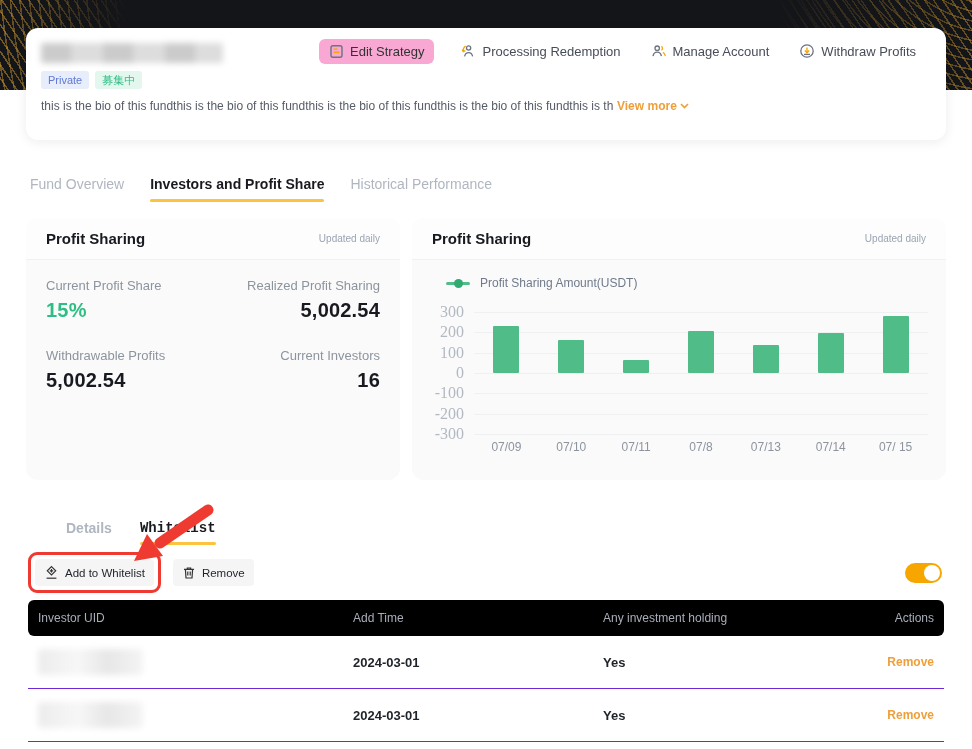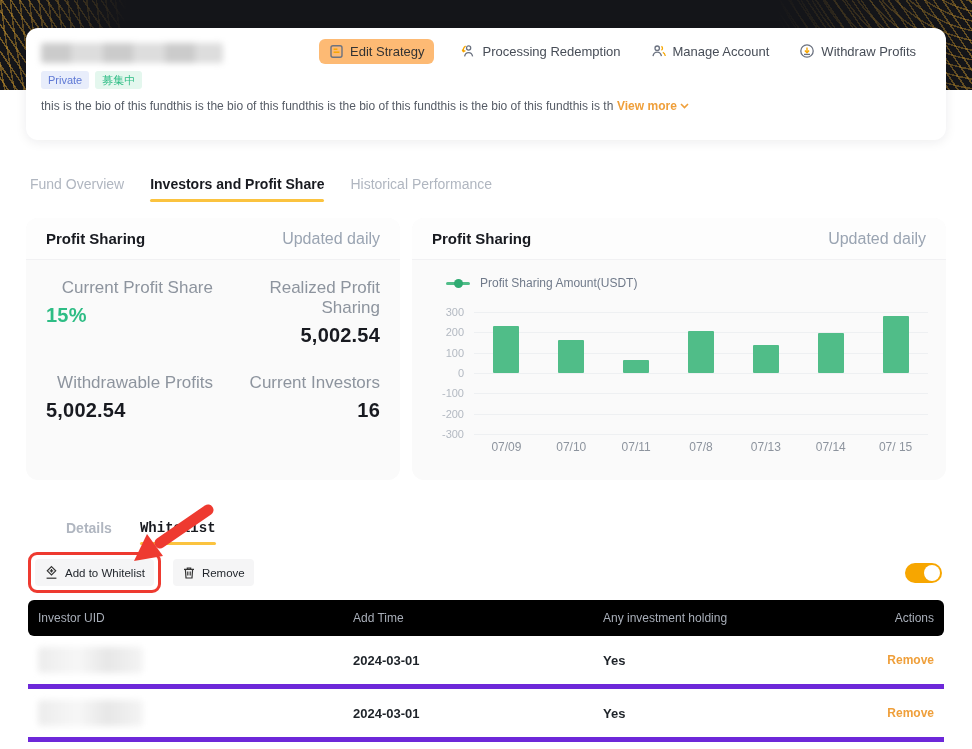"Edit Strategy" .action-btn.pill { background: #fdba74 -> #f9a8d4 }
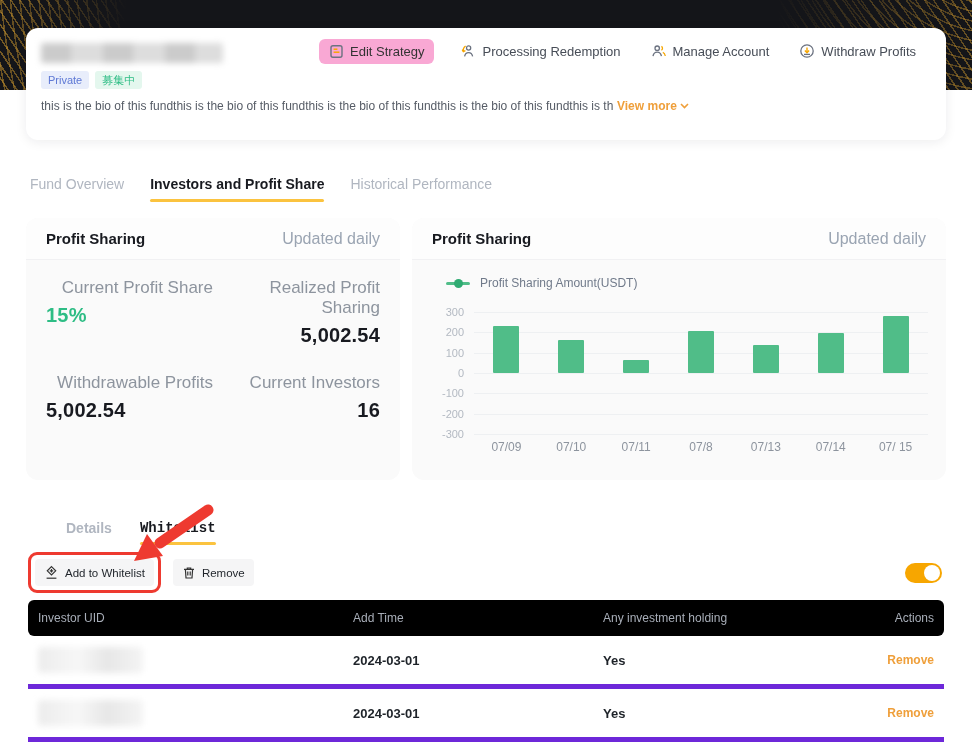"Updated daily" .card-updated { font-size: 16px -> 10px }
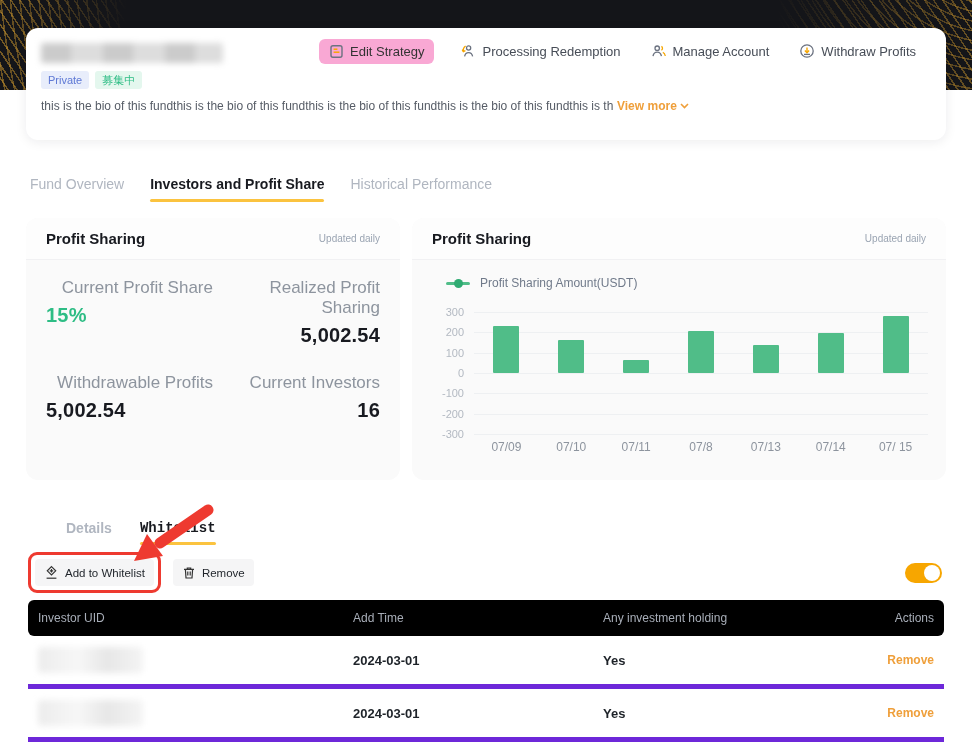"Current Profit Share" .stat .s-label { font-size: 17px -> 13px; text-align: right -> none }
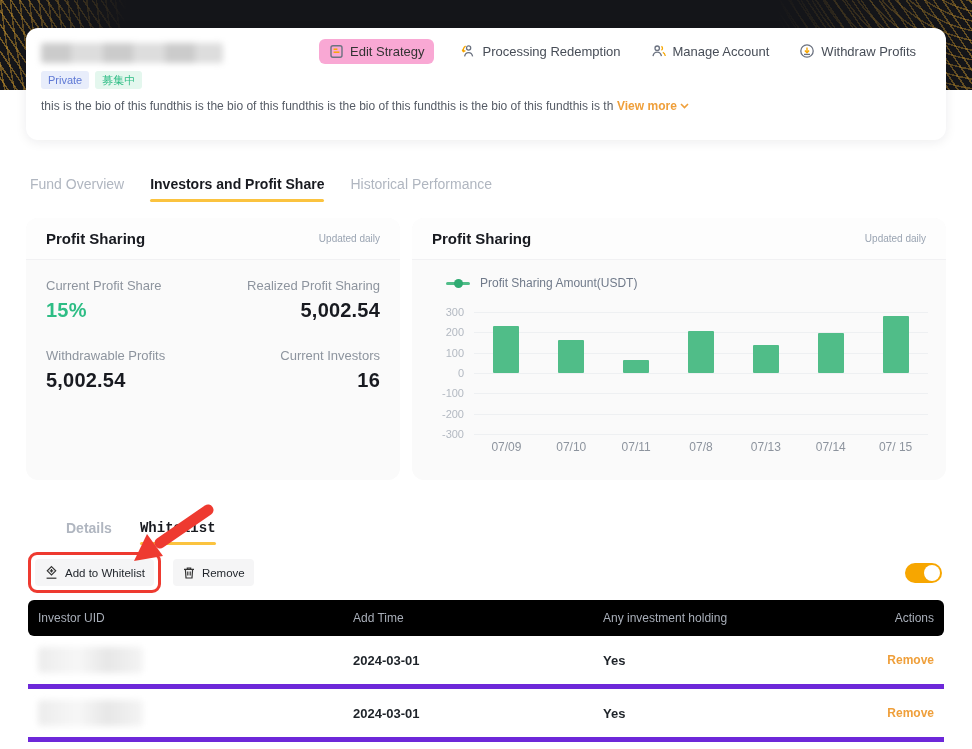"300" .ylabel { font-family: none -> Liberation Serif, serif; font-size: 11px -> 16px }
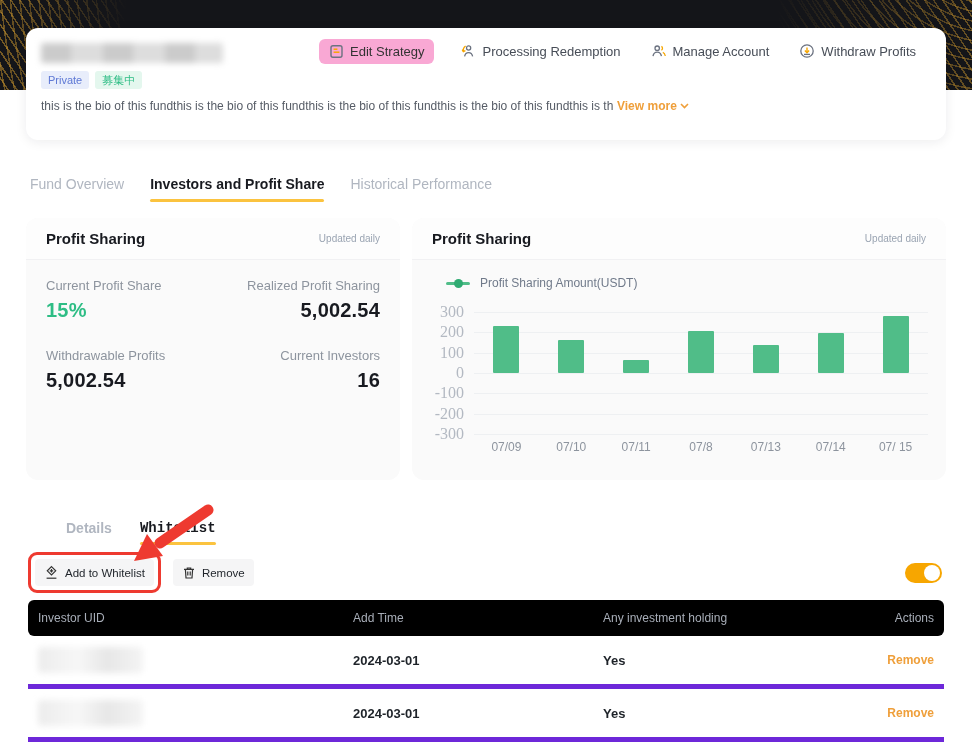"2024-03-01" .trow { border-bottom: 5px solid #6d28d9 -> 1px solid #6d28d9 }
